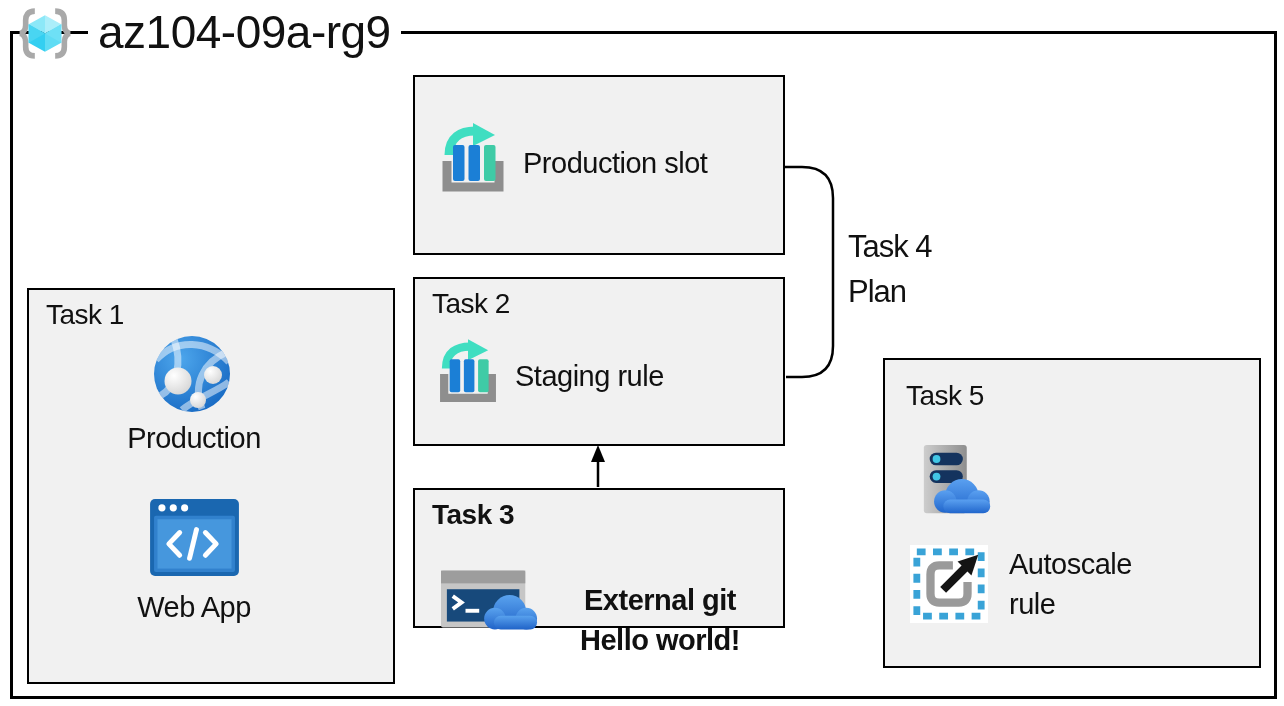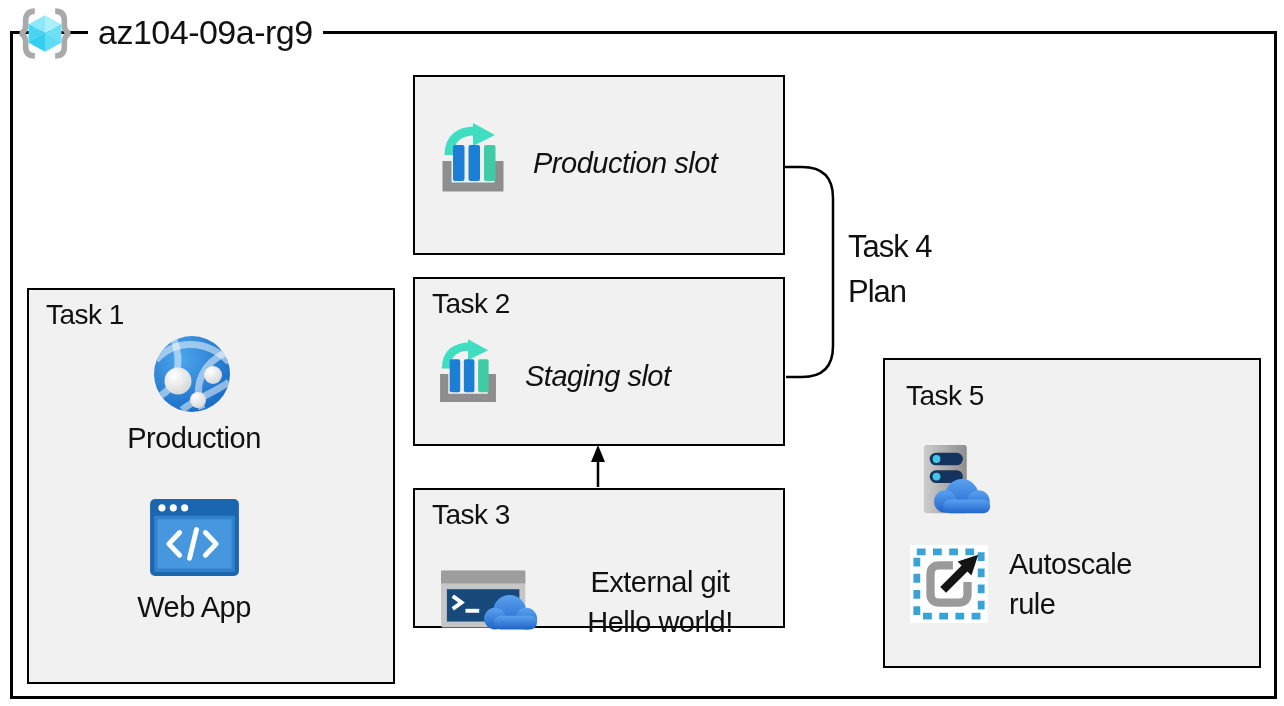"az104-09a-rg9" .rg-title { font-size: 34px -> 46px }
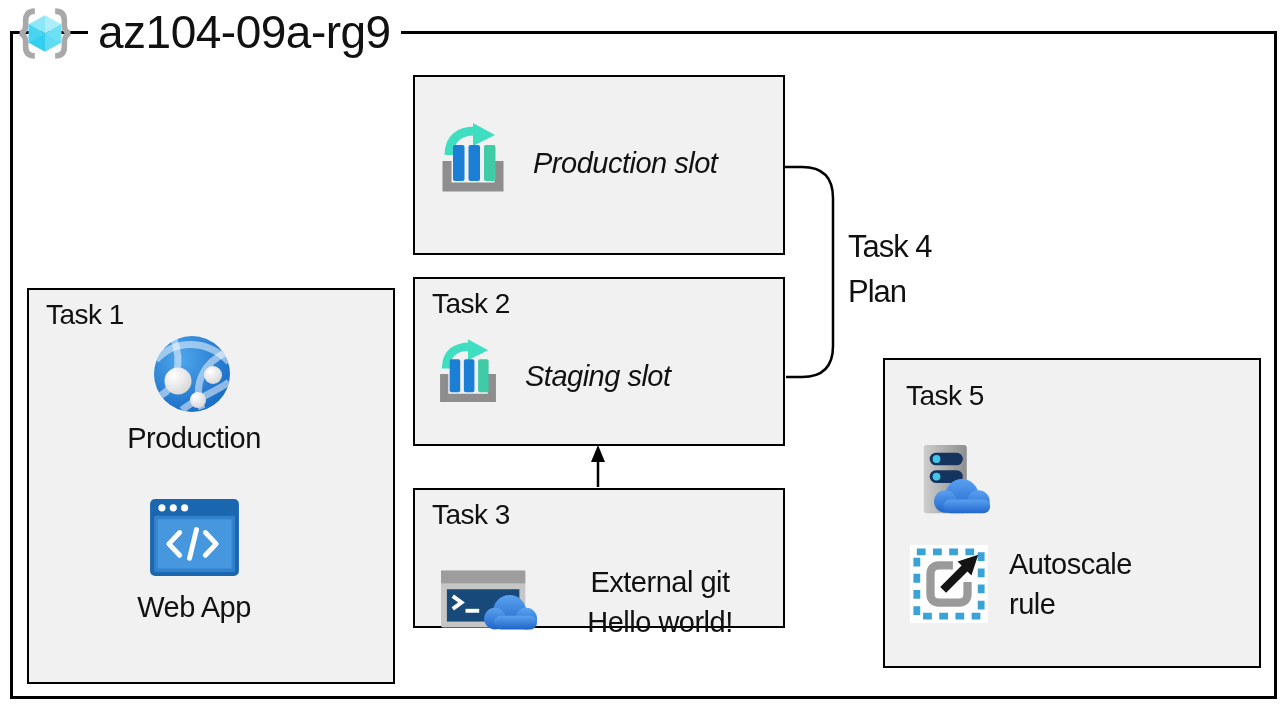"Production slot" .slot-row { font-style: italic -> none; gap: 24px -> 14px }
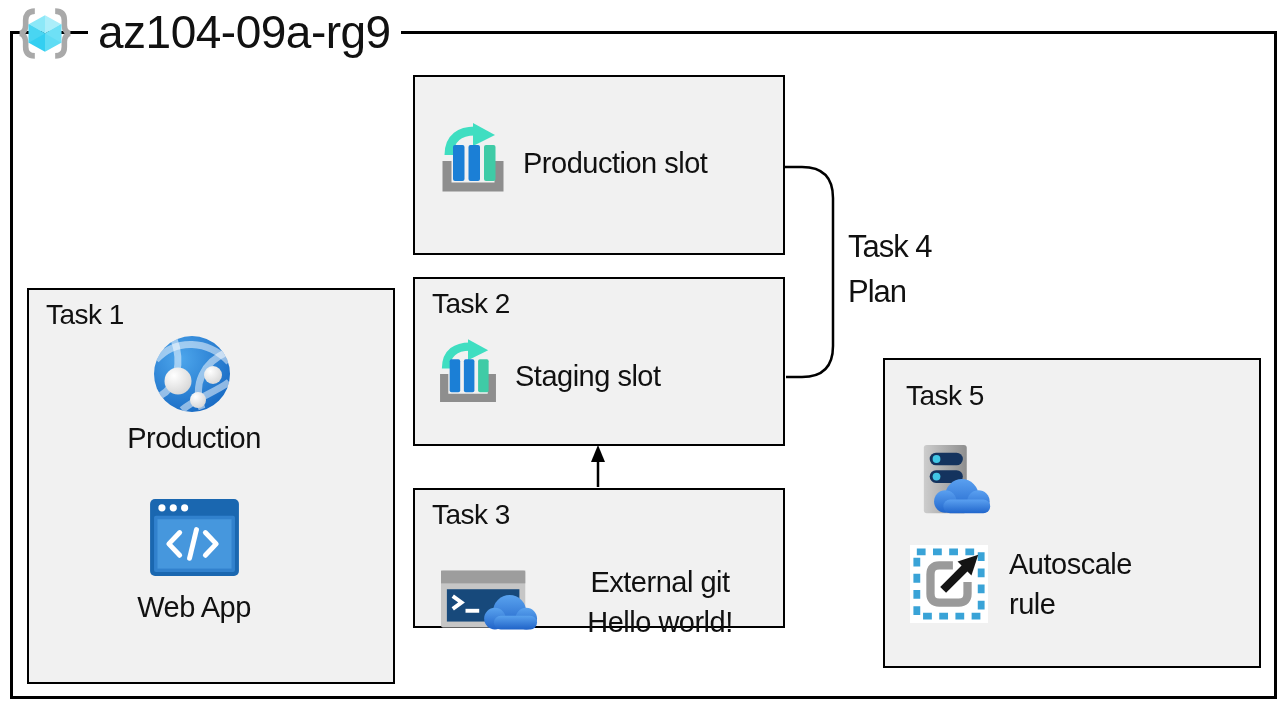"Staging slot" span.slot-label { text: slot -> rule }
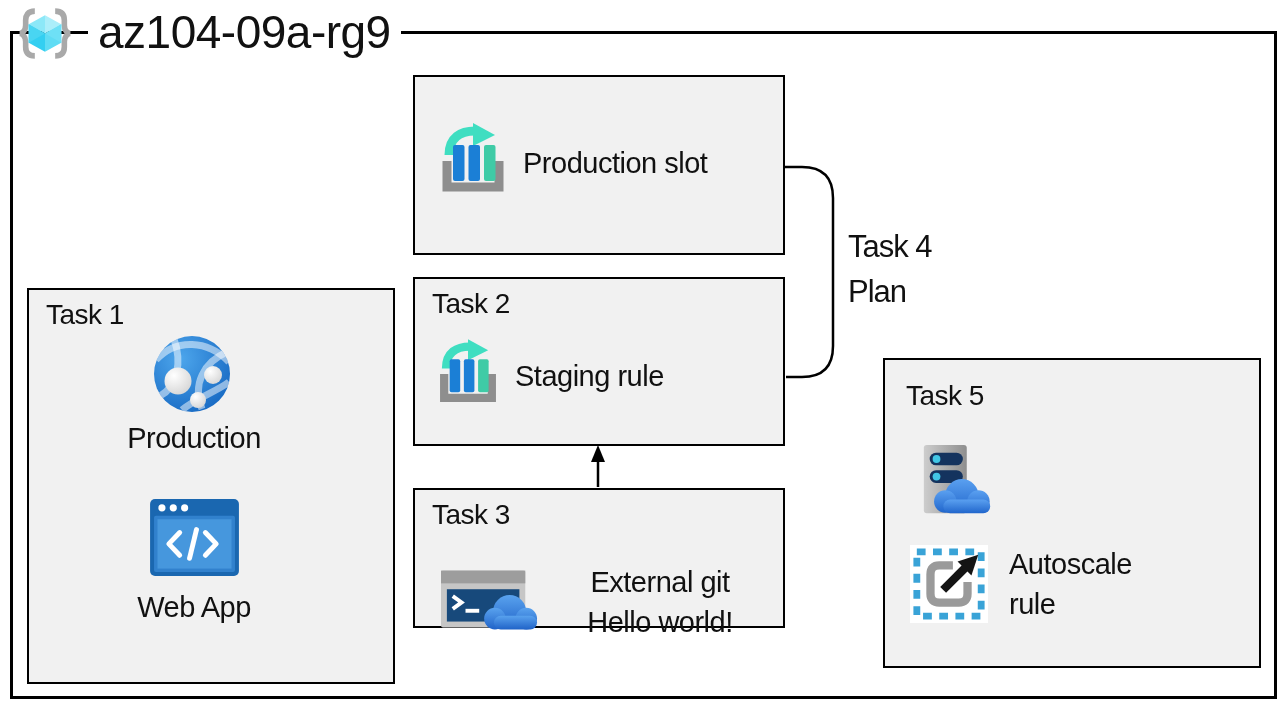"Task 3" div.box { font-weight: none -> bold }
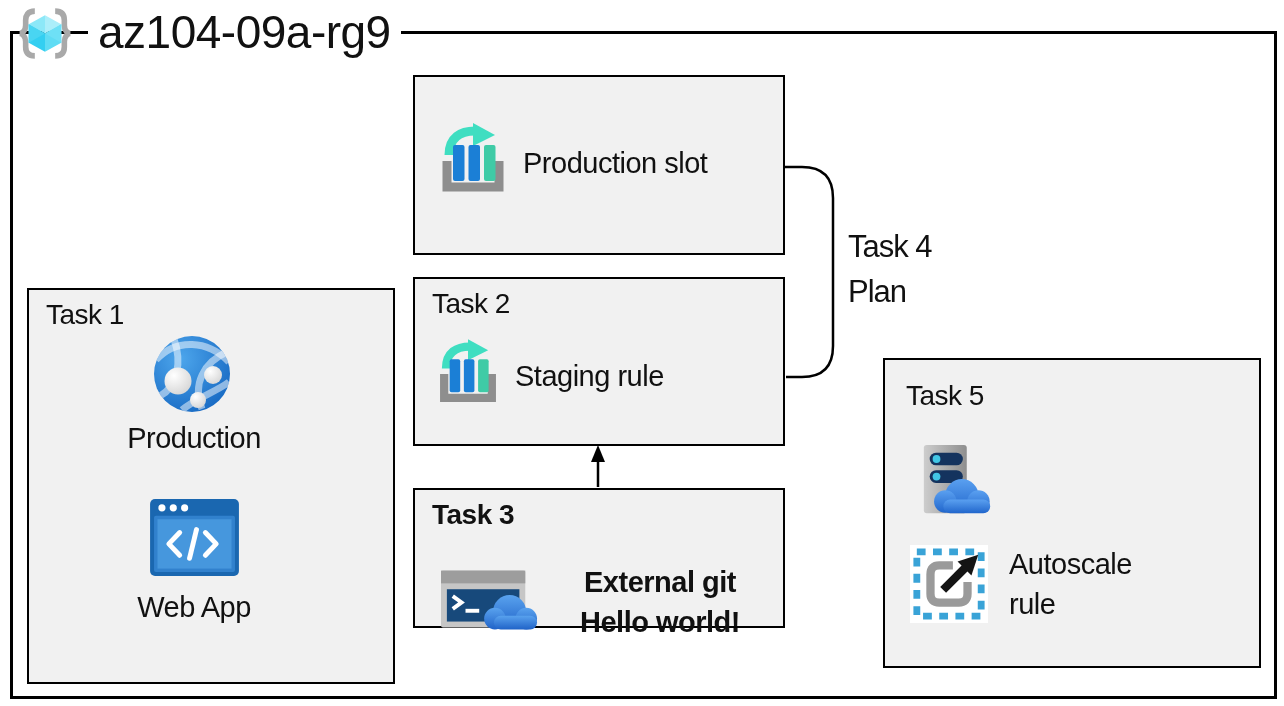"External git" div.two-line { top: 72px -> 90px }
